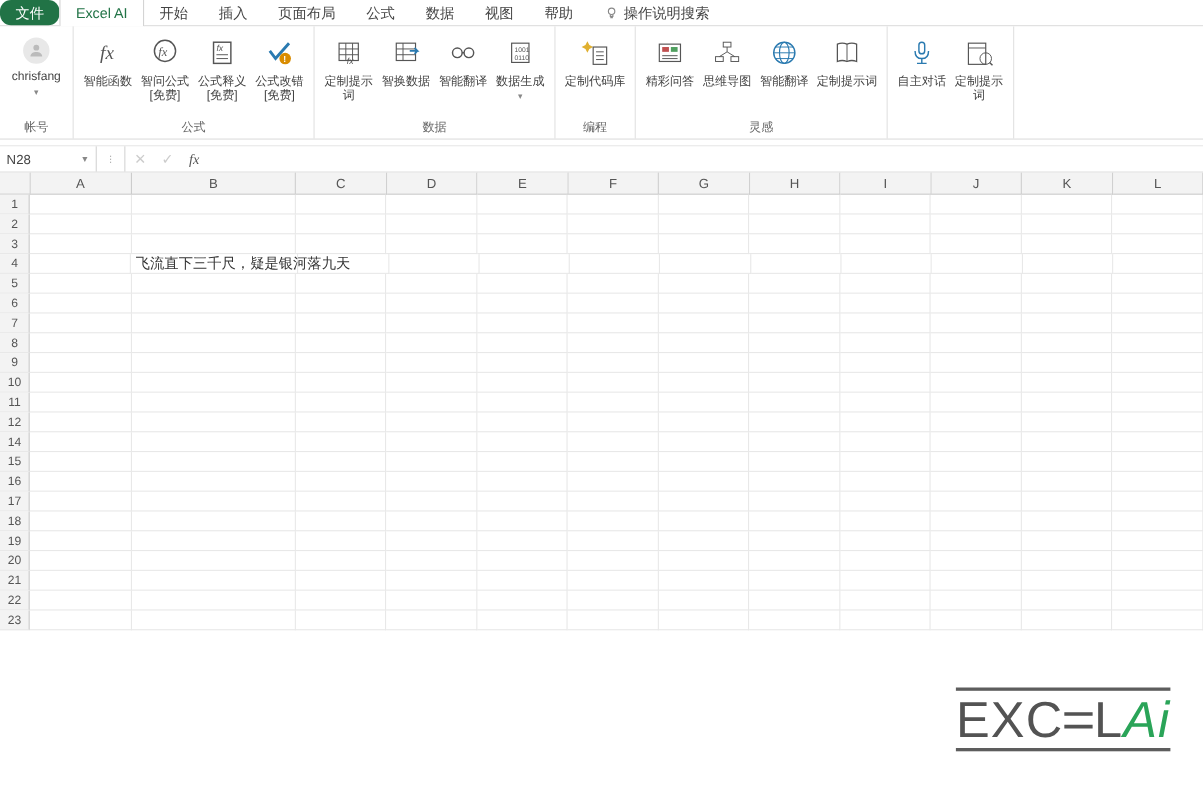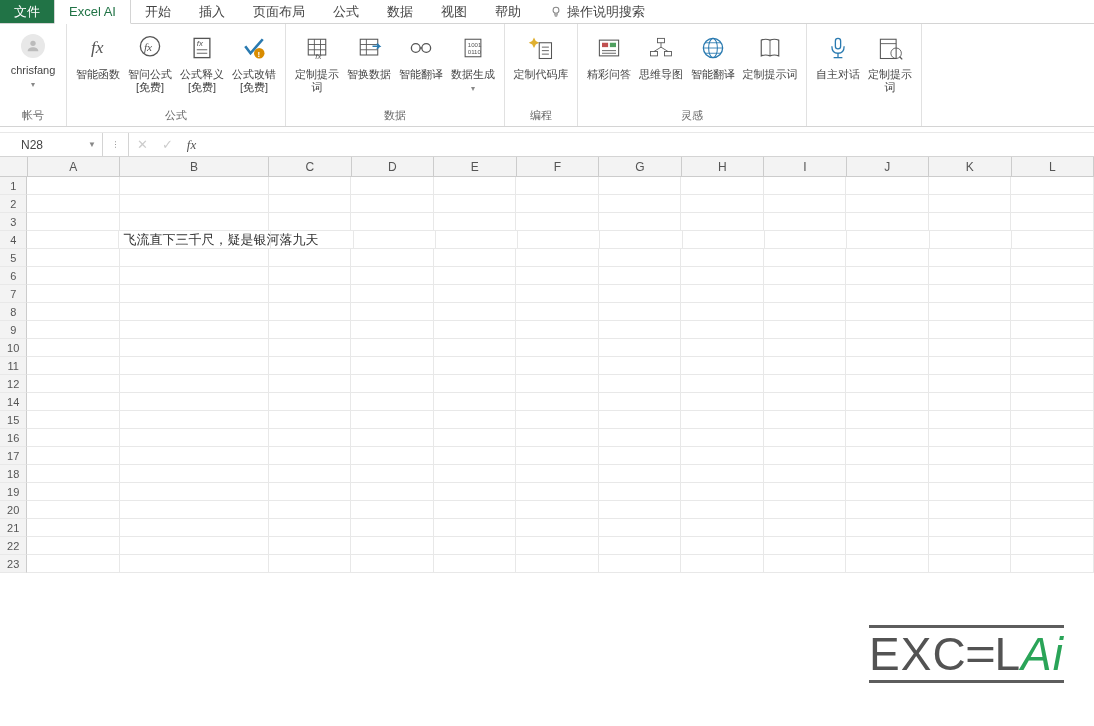"文件" .tab.file { border-radius: none -> 10px }
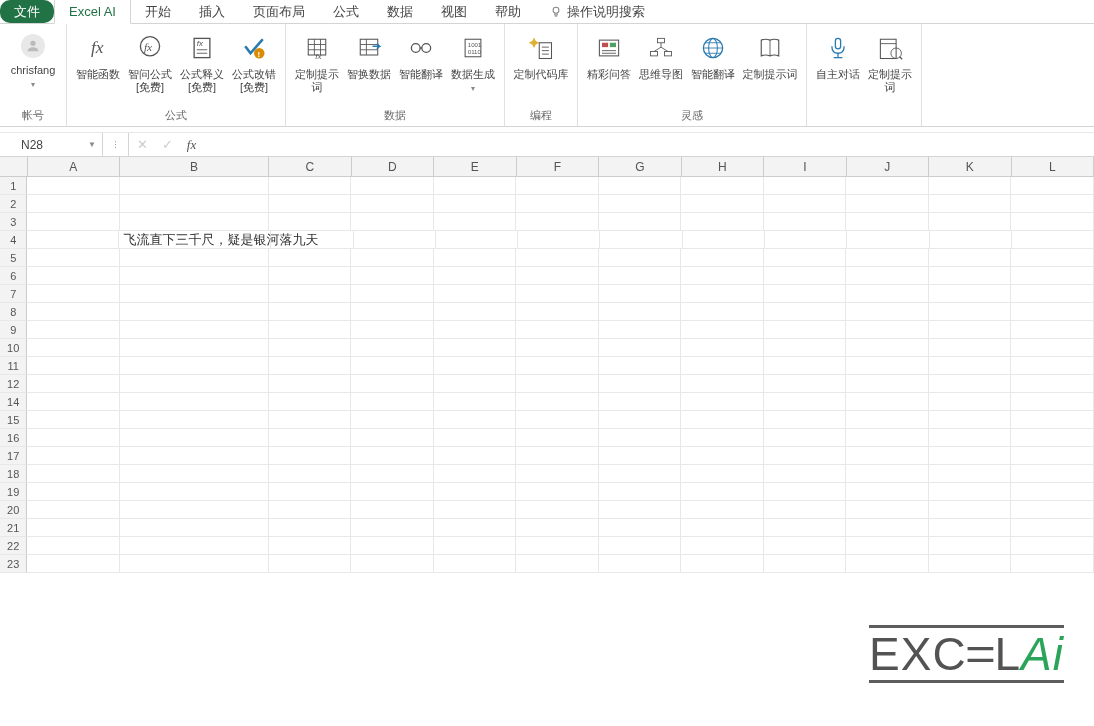"N28" .formula-bar { padding-left: 15px -> none }
